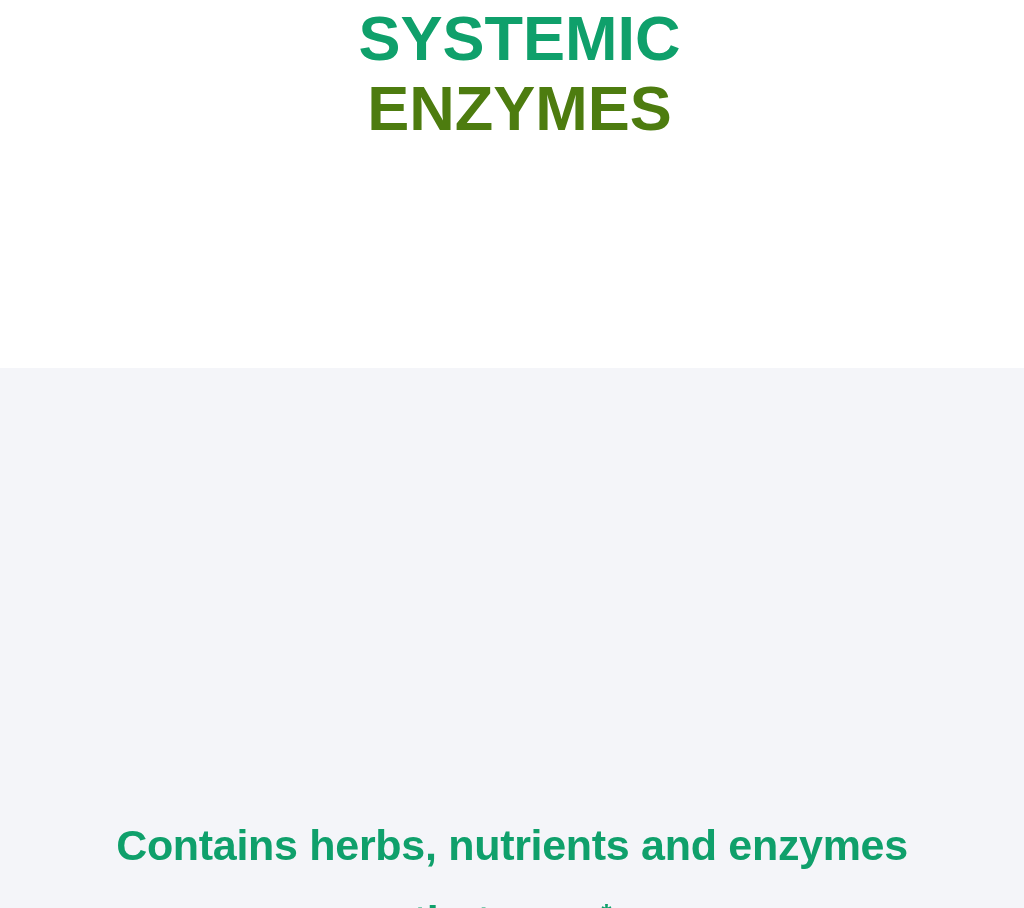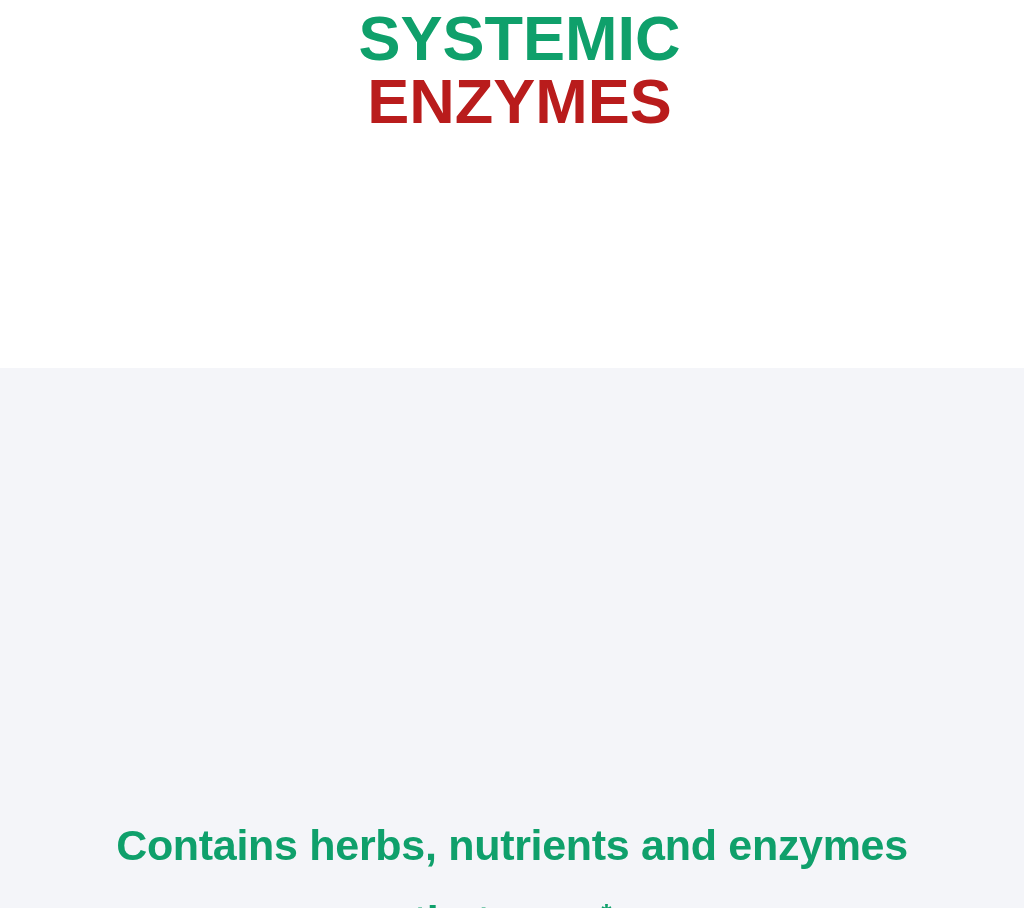"ENZYMES" .title-line-2 { color: #b91c1c -> #4d7c0f; margin-top: none -> 7px }
